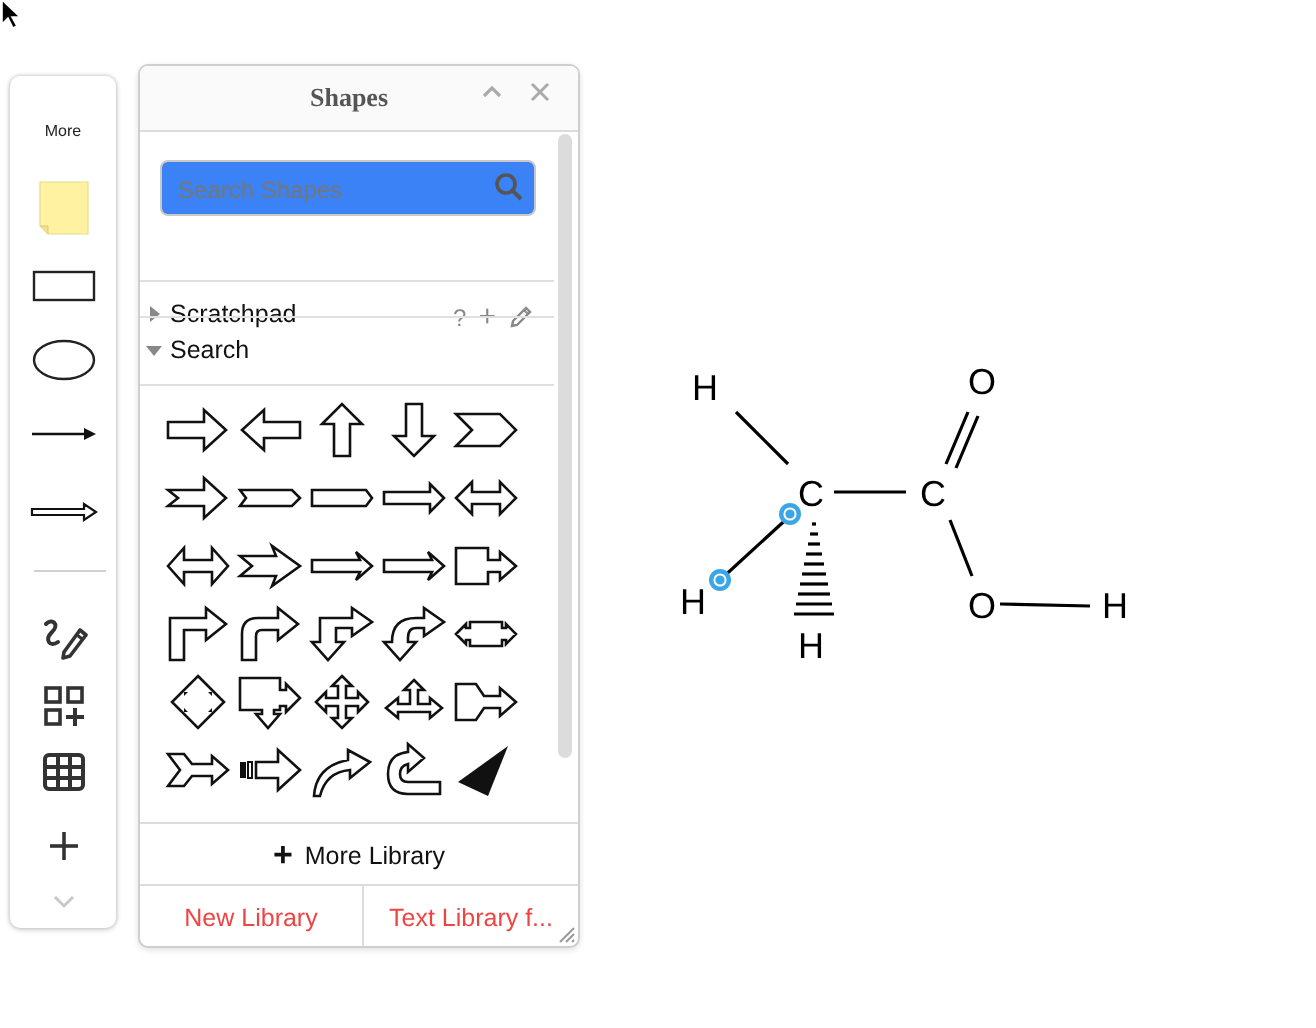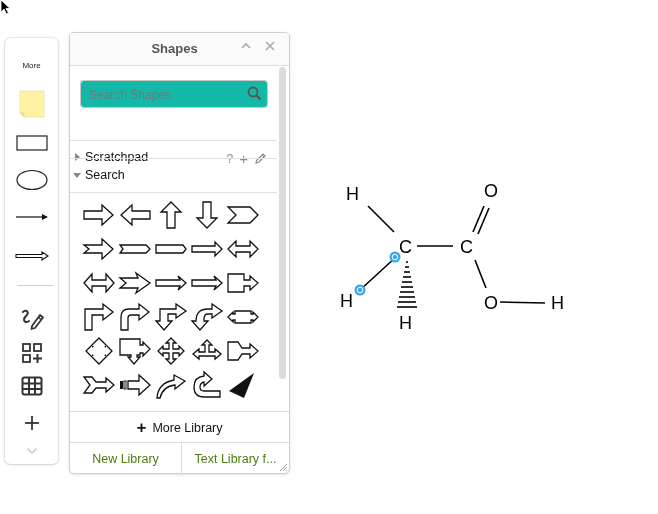"Shapes" .panel-title { font-family: none -> Liberation Serif, serif }
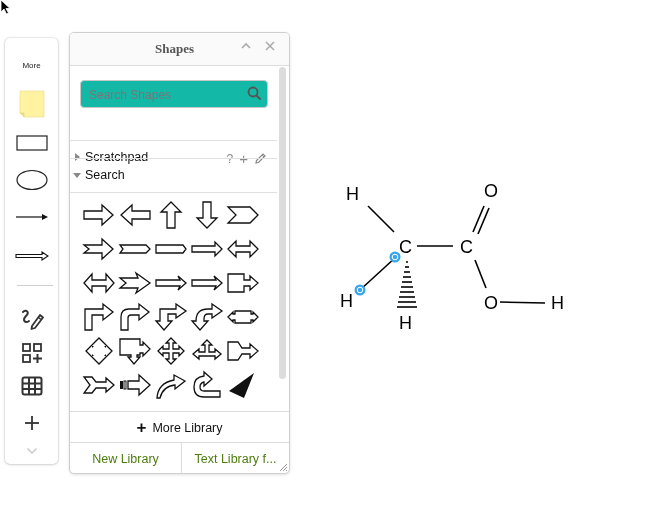"Search Shapes" .search-box { background: #14b8a6 -> #3b82f6 }
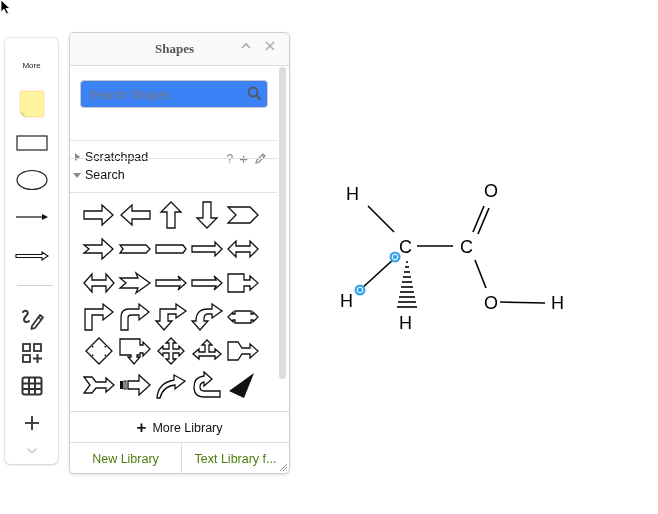"New Library" .footer-btn { color: #4d7c0f -> #ef4444 }
